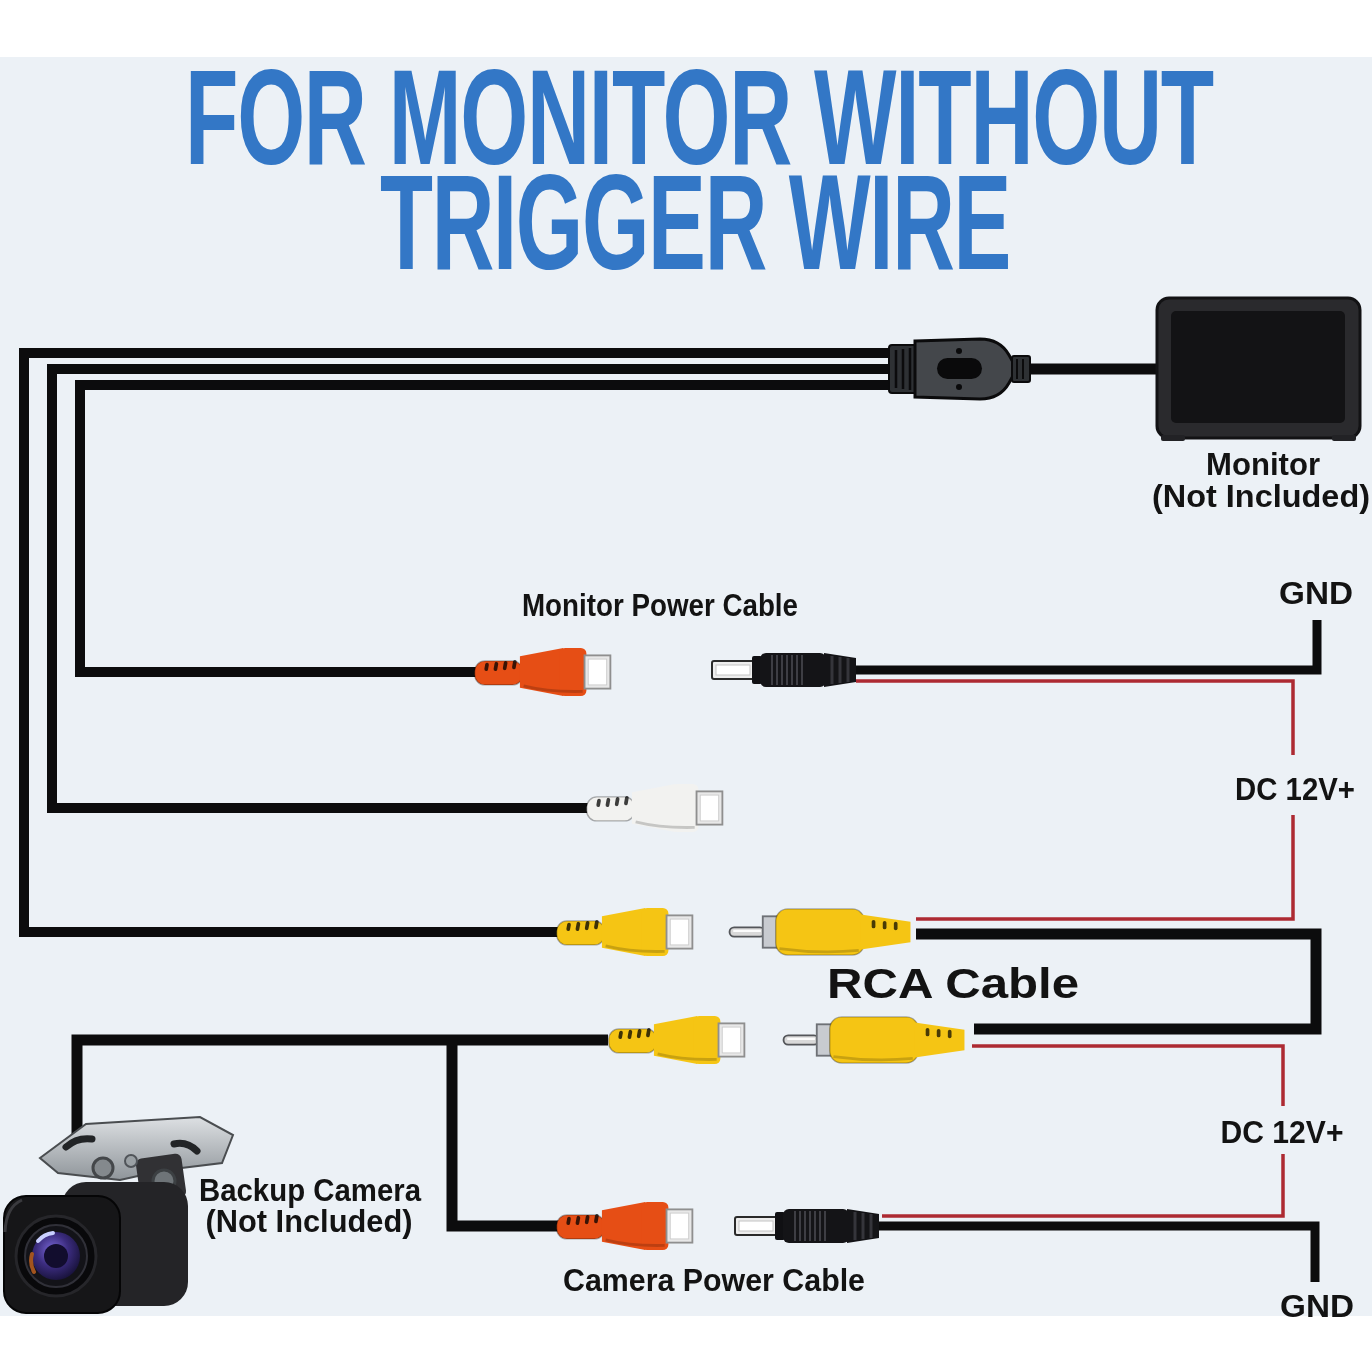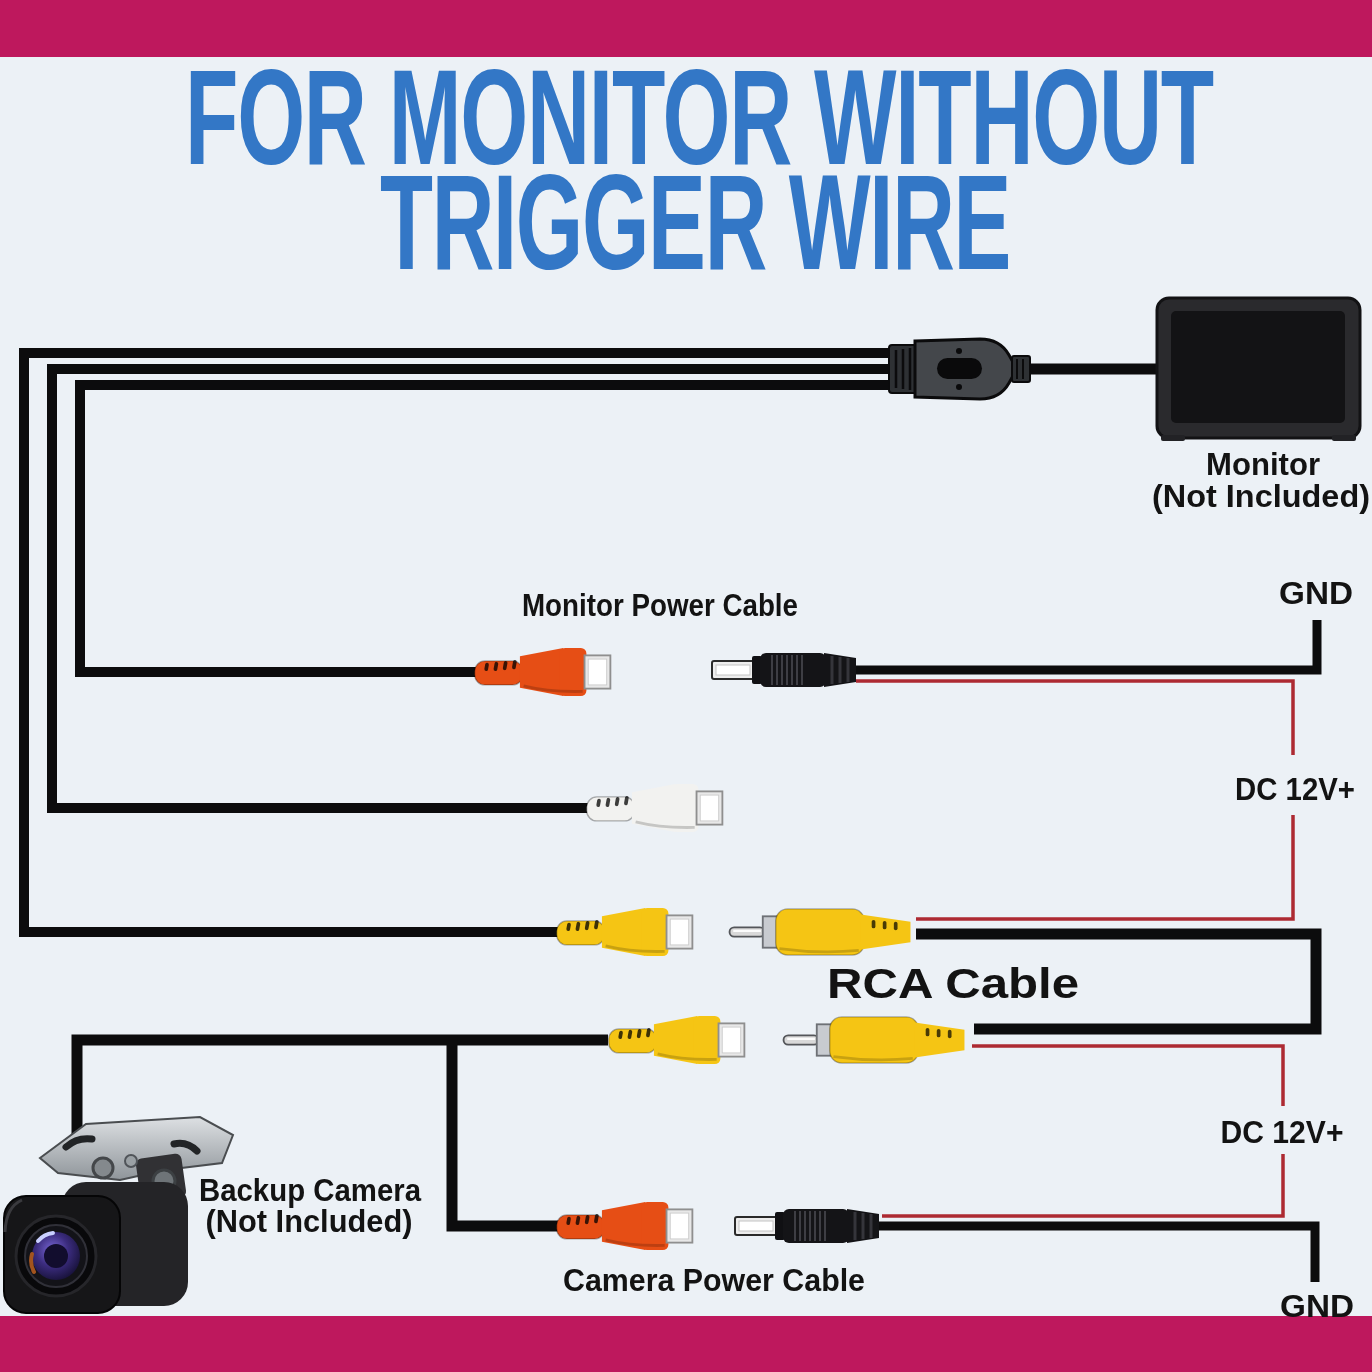"FOR MONITOR WITHOUT" .page { background: #be185d -> #ffffff }
